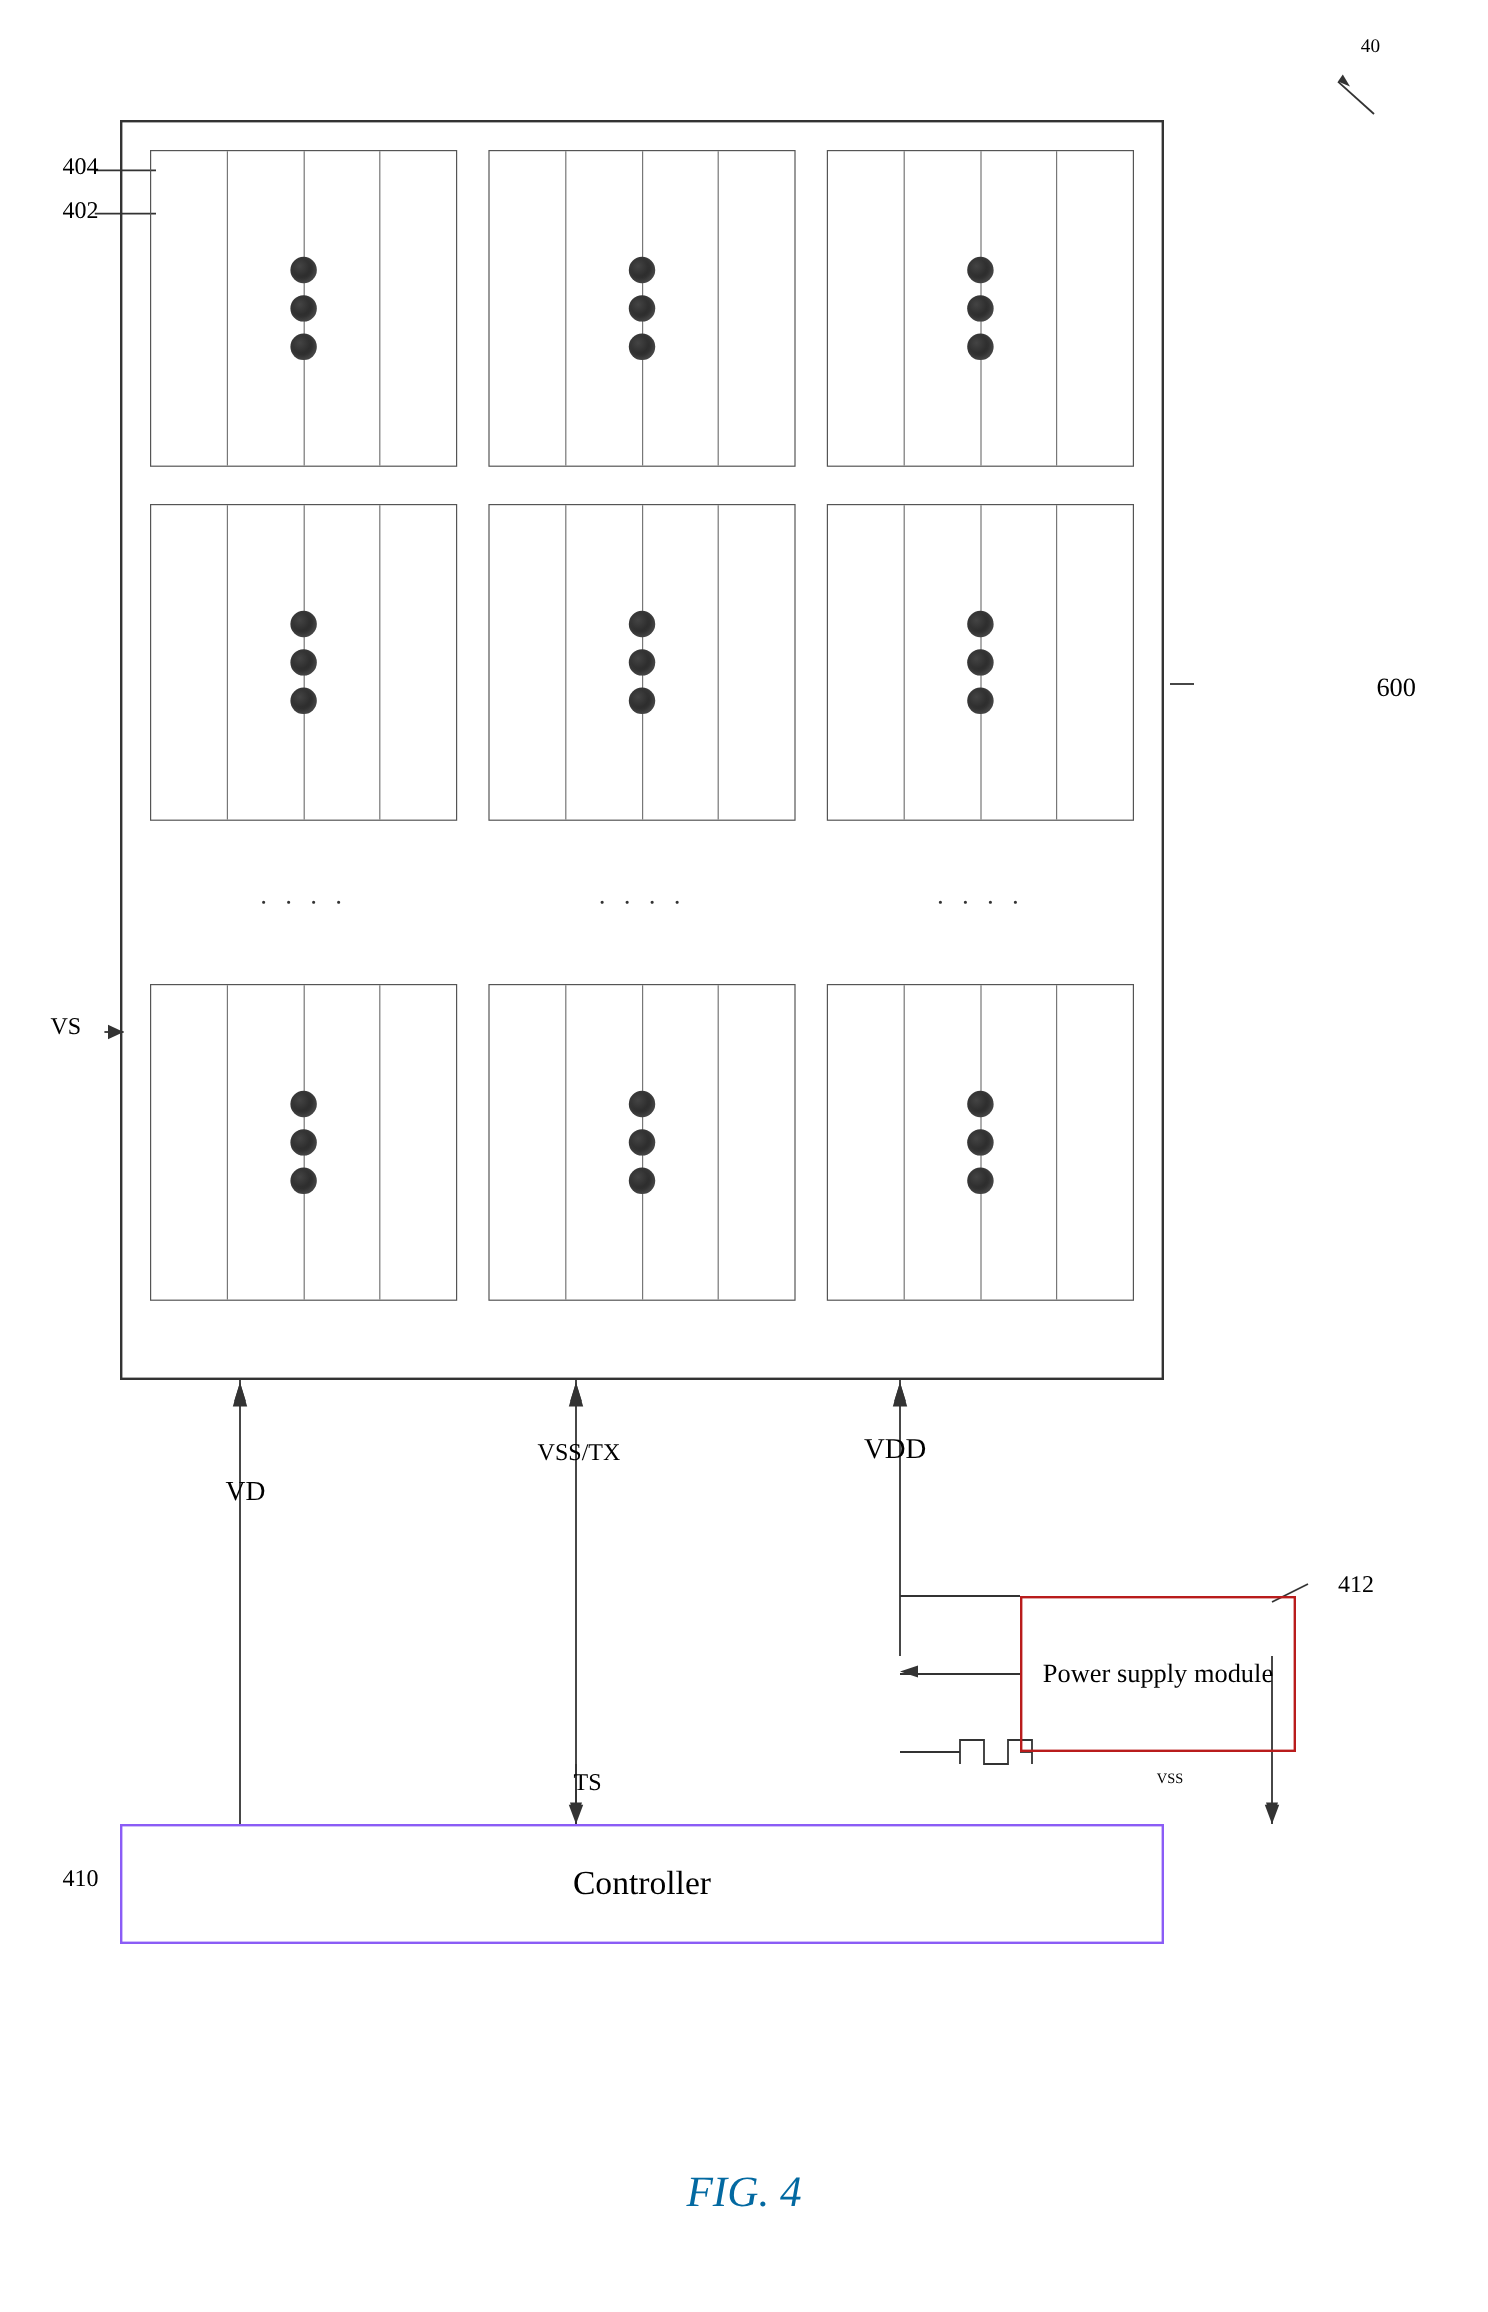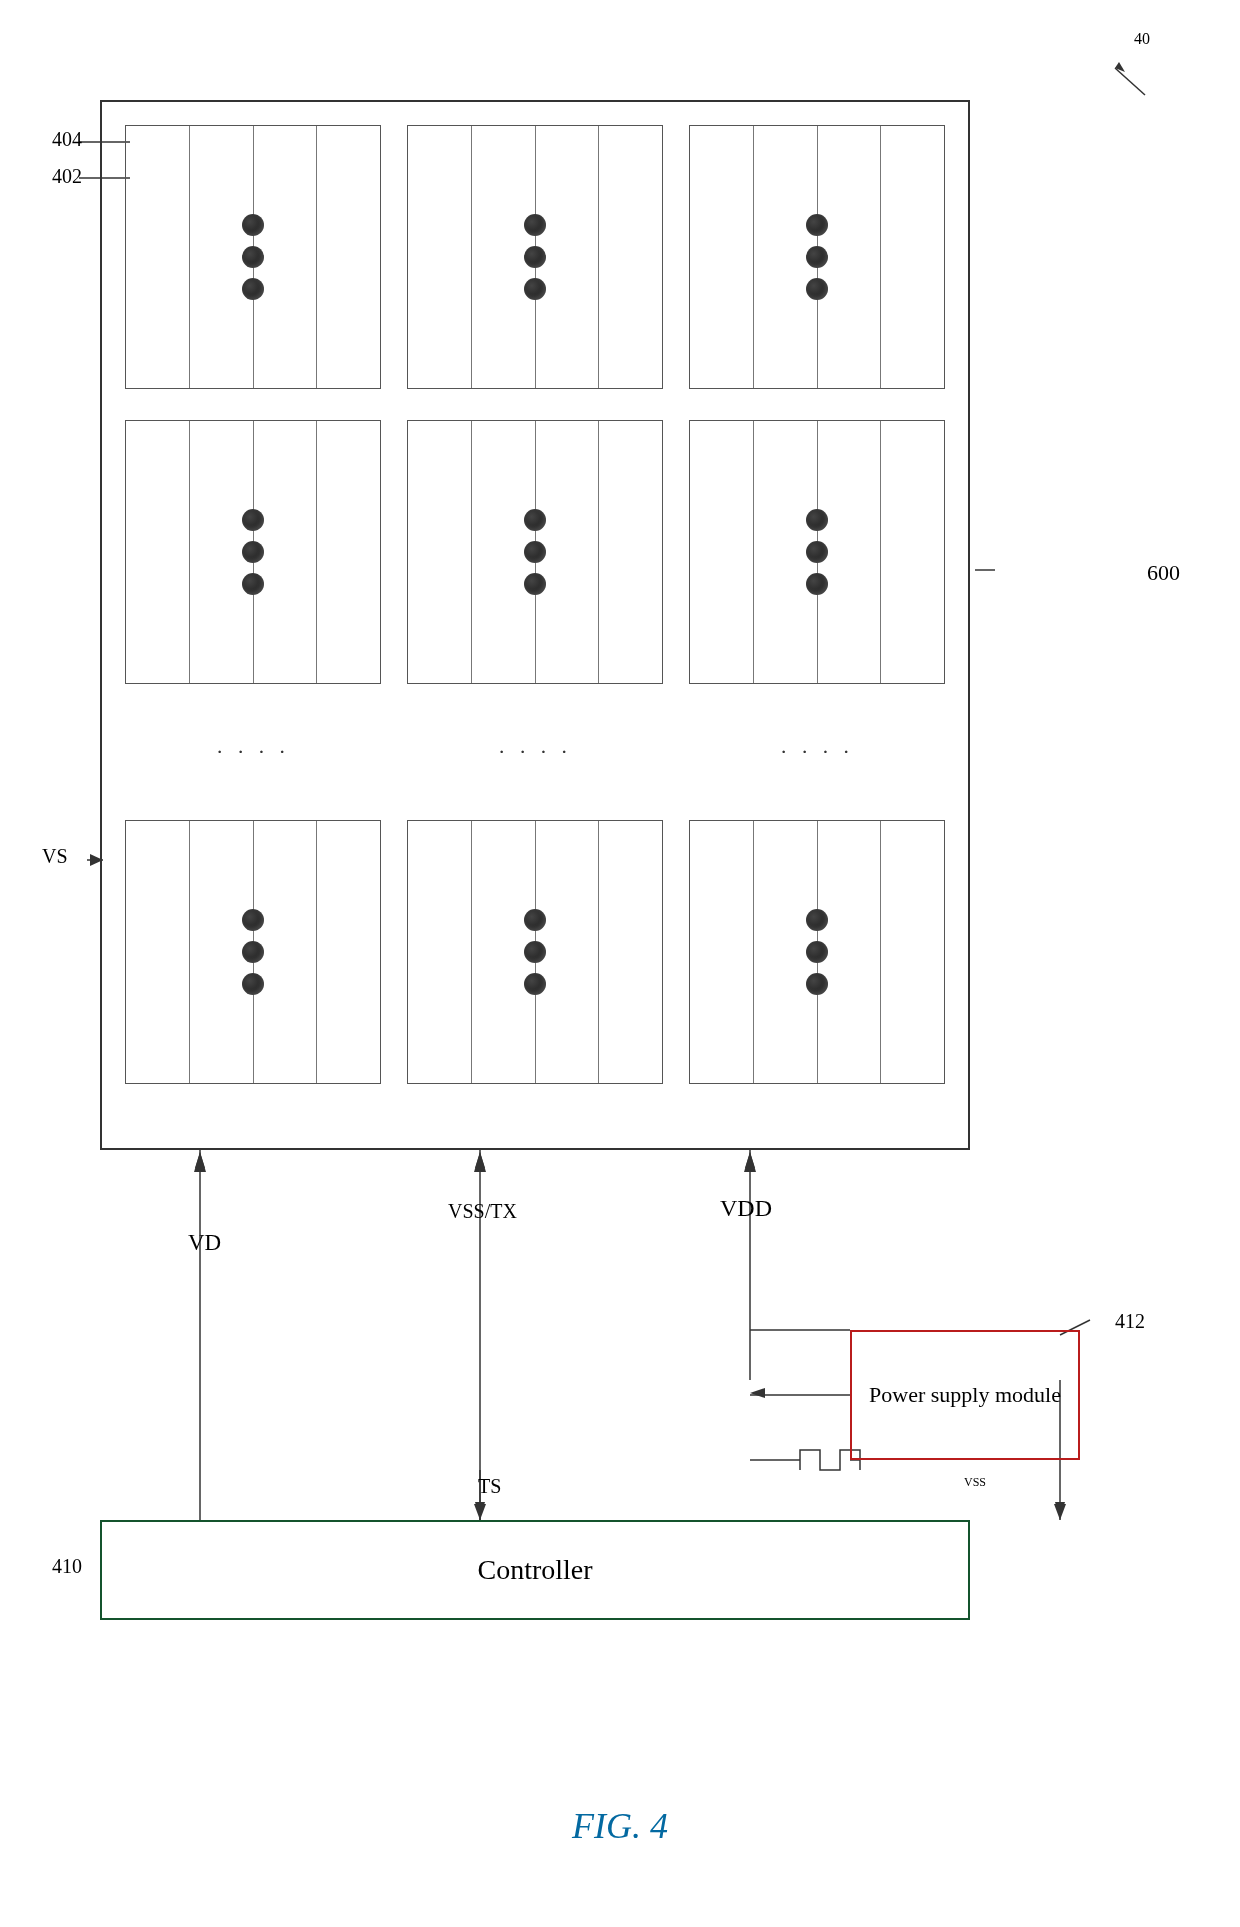"Controller" .controller-box { border: 2px solid #14532d -> 2px solid #8b5cf6 }
